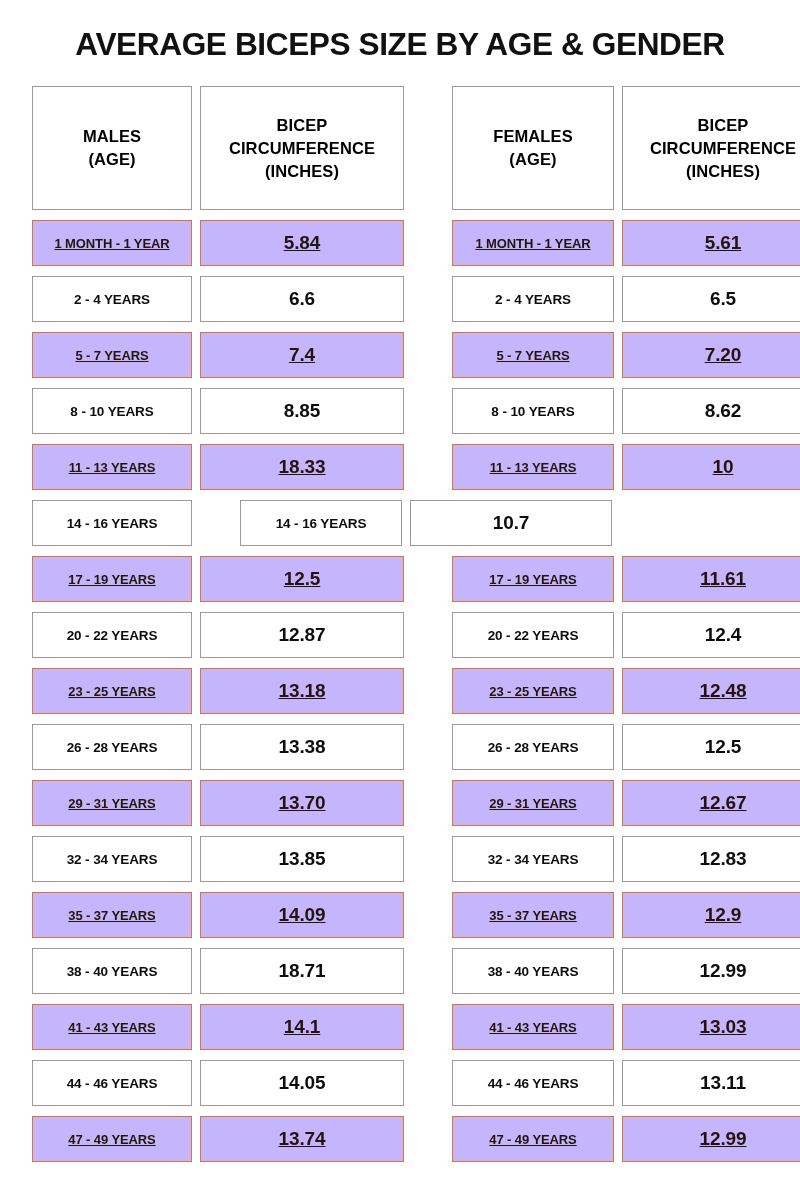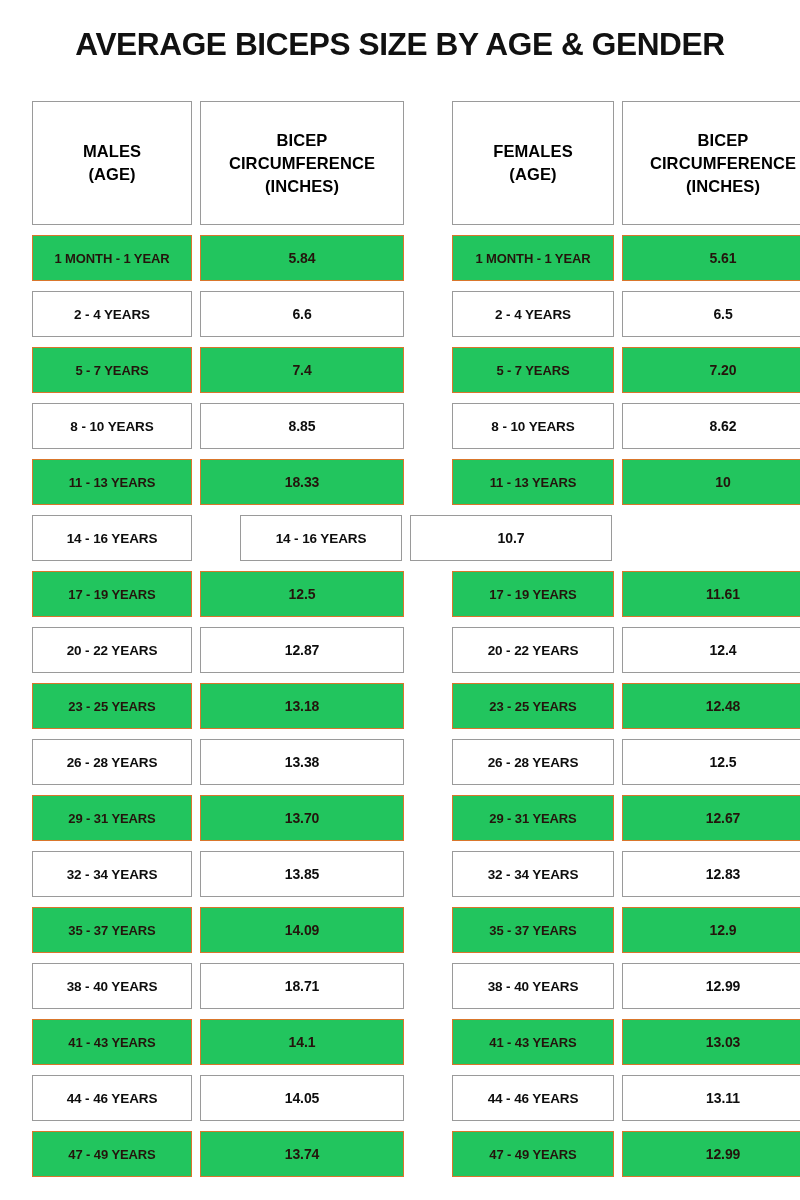"MALES" .table { top: 101px -> 86px }
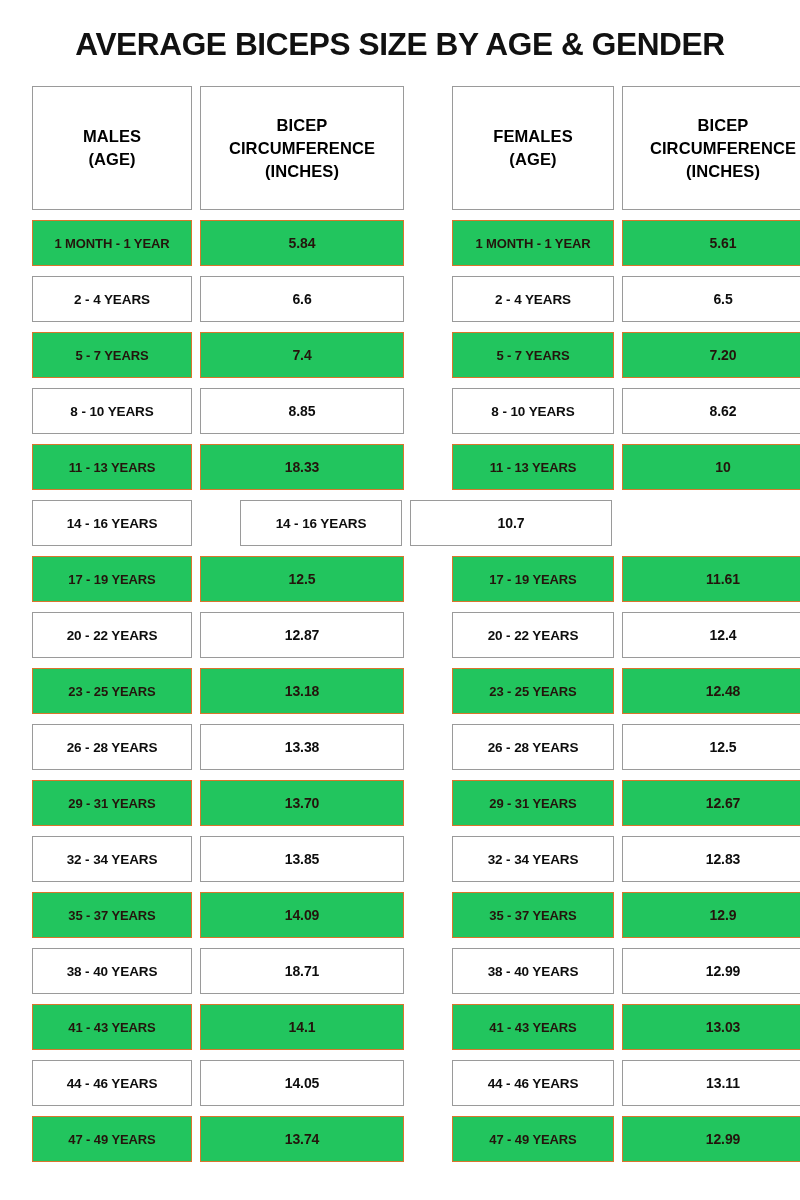"1 MONTH - 1 YEAR" .row.alt .cell { background: #22c55e -> #c4b5fd; text-decoration: none -> underline }
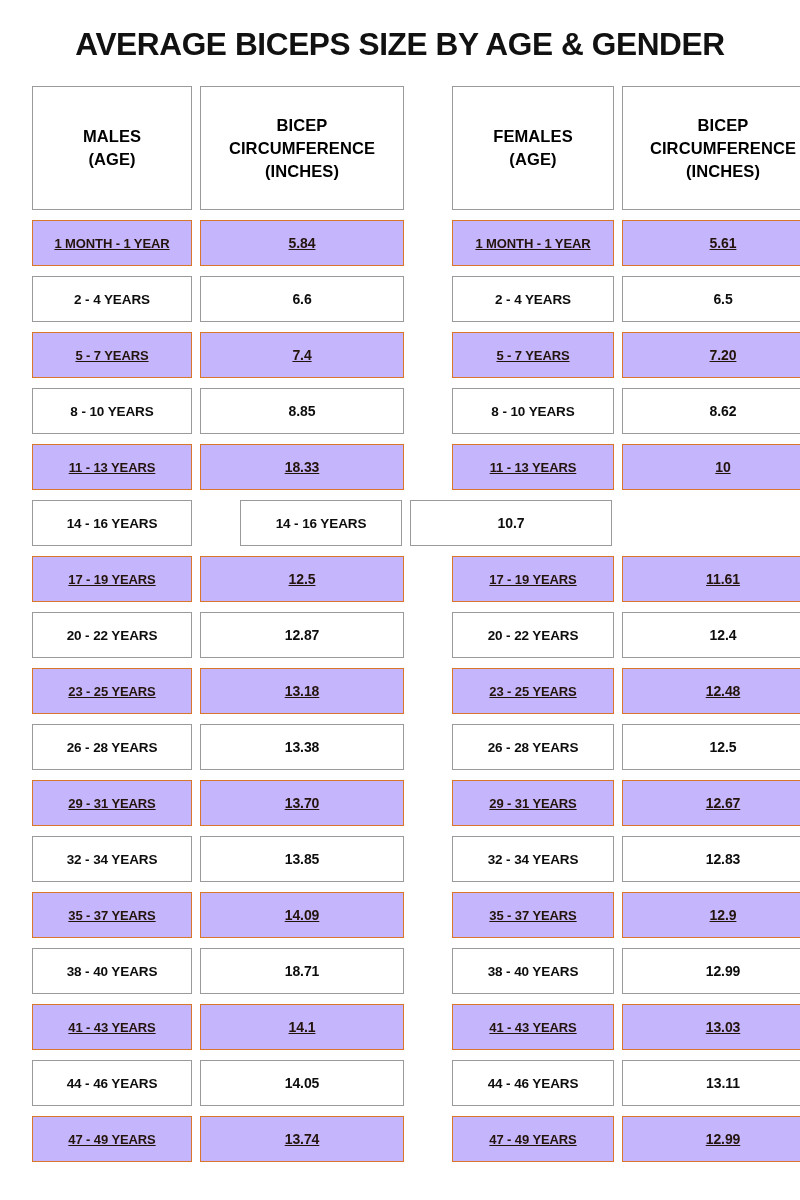"5.84" .cell.num { font-size: 14px -> 19px }
